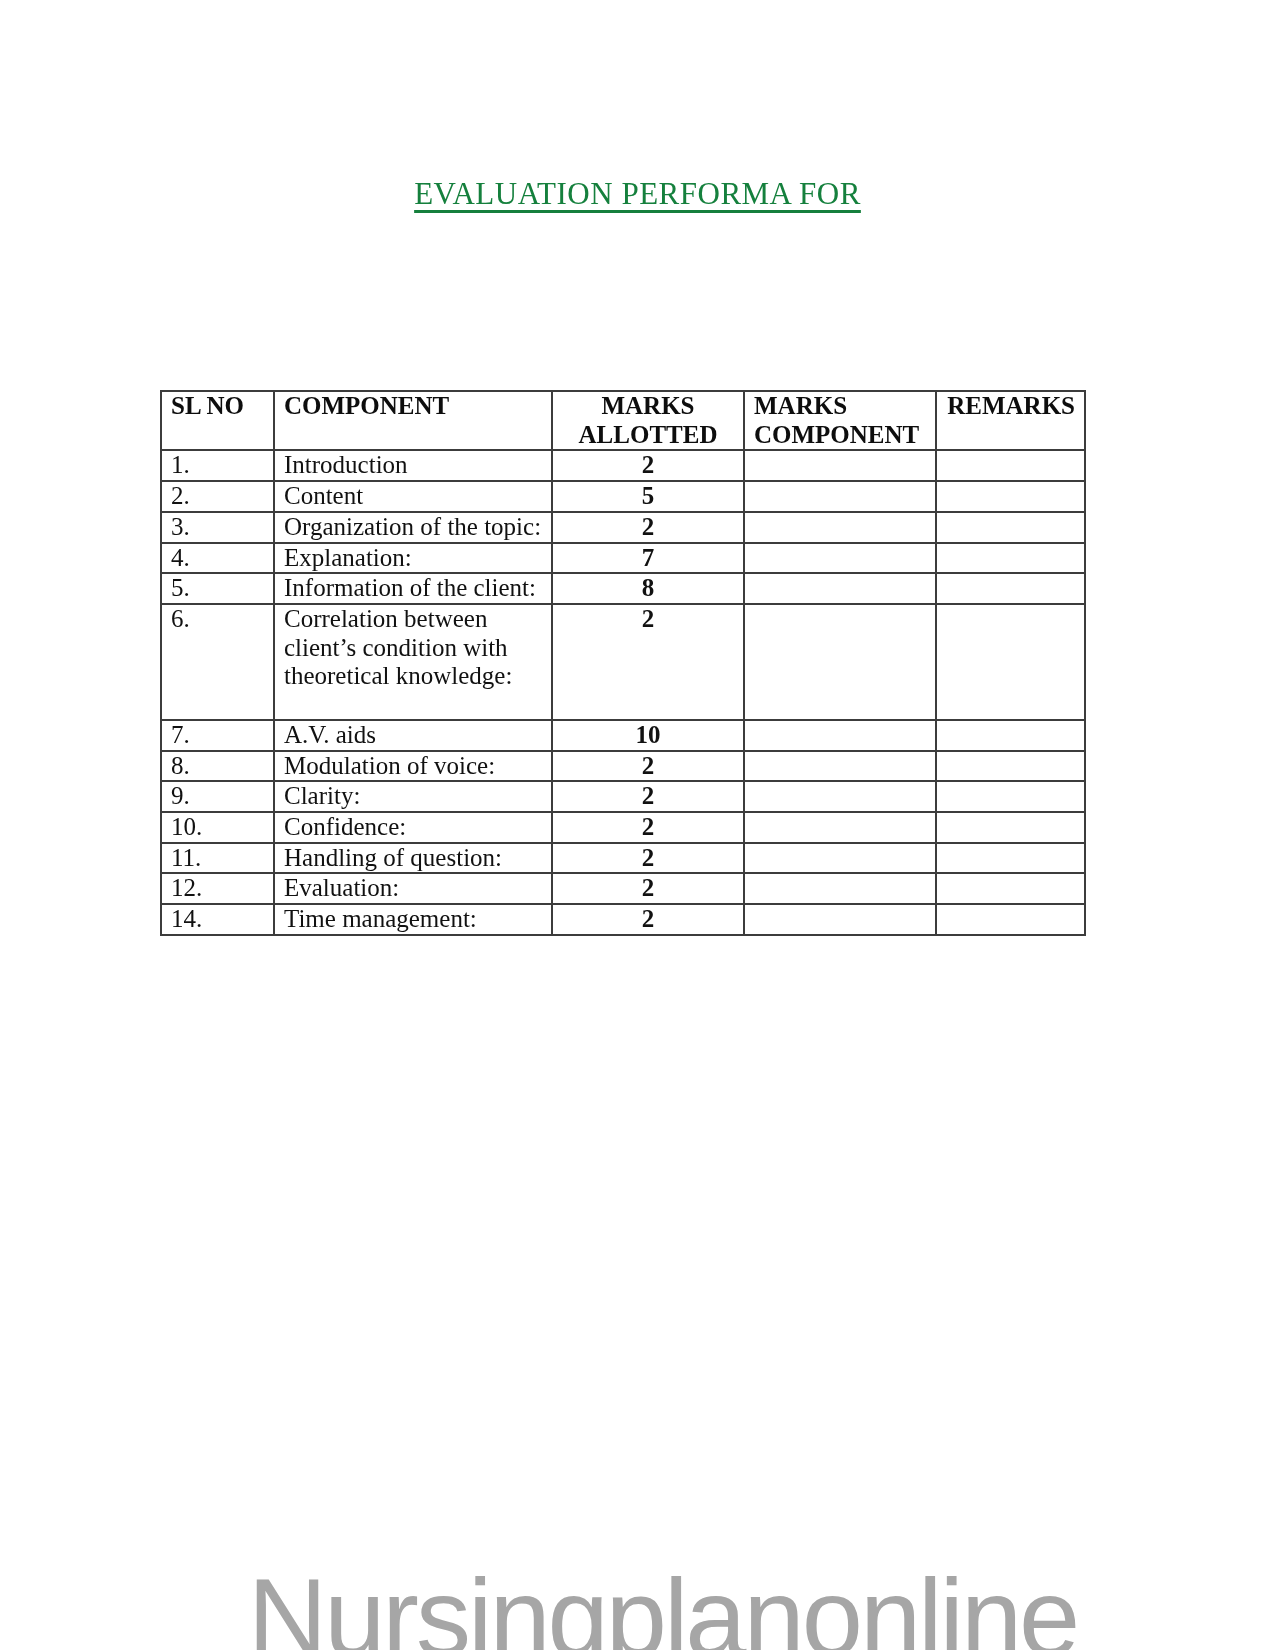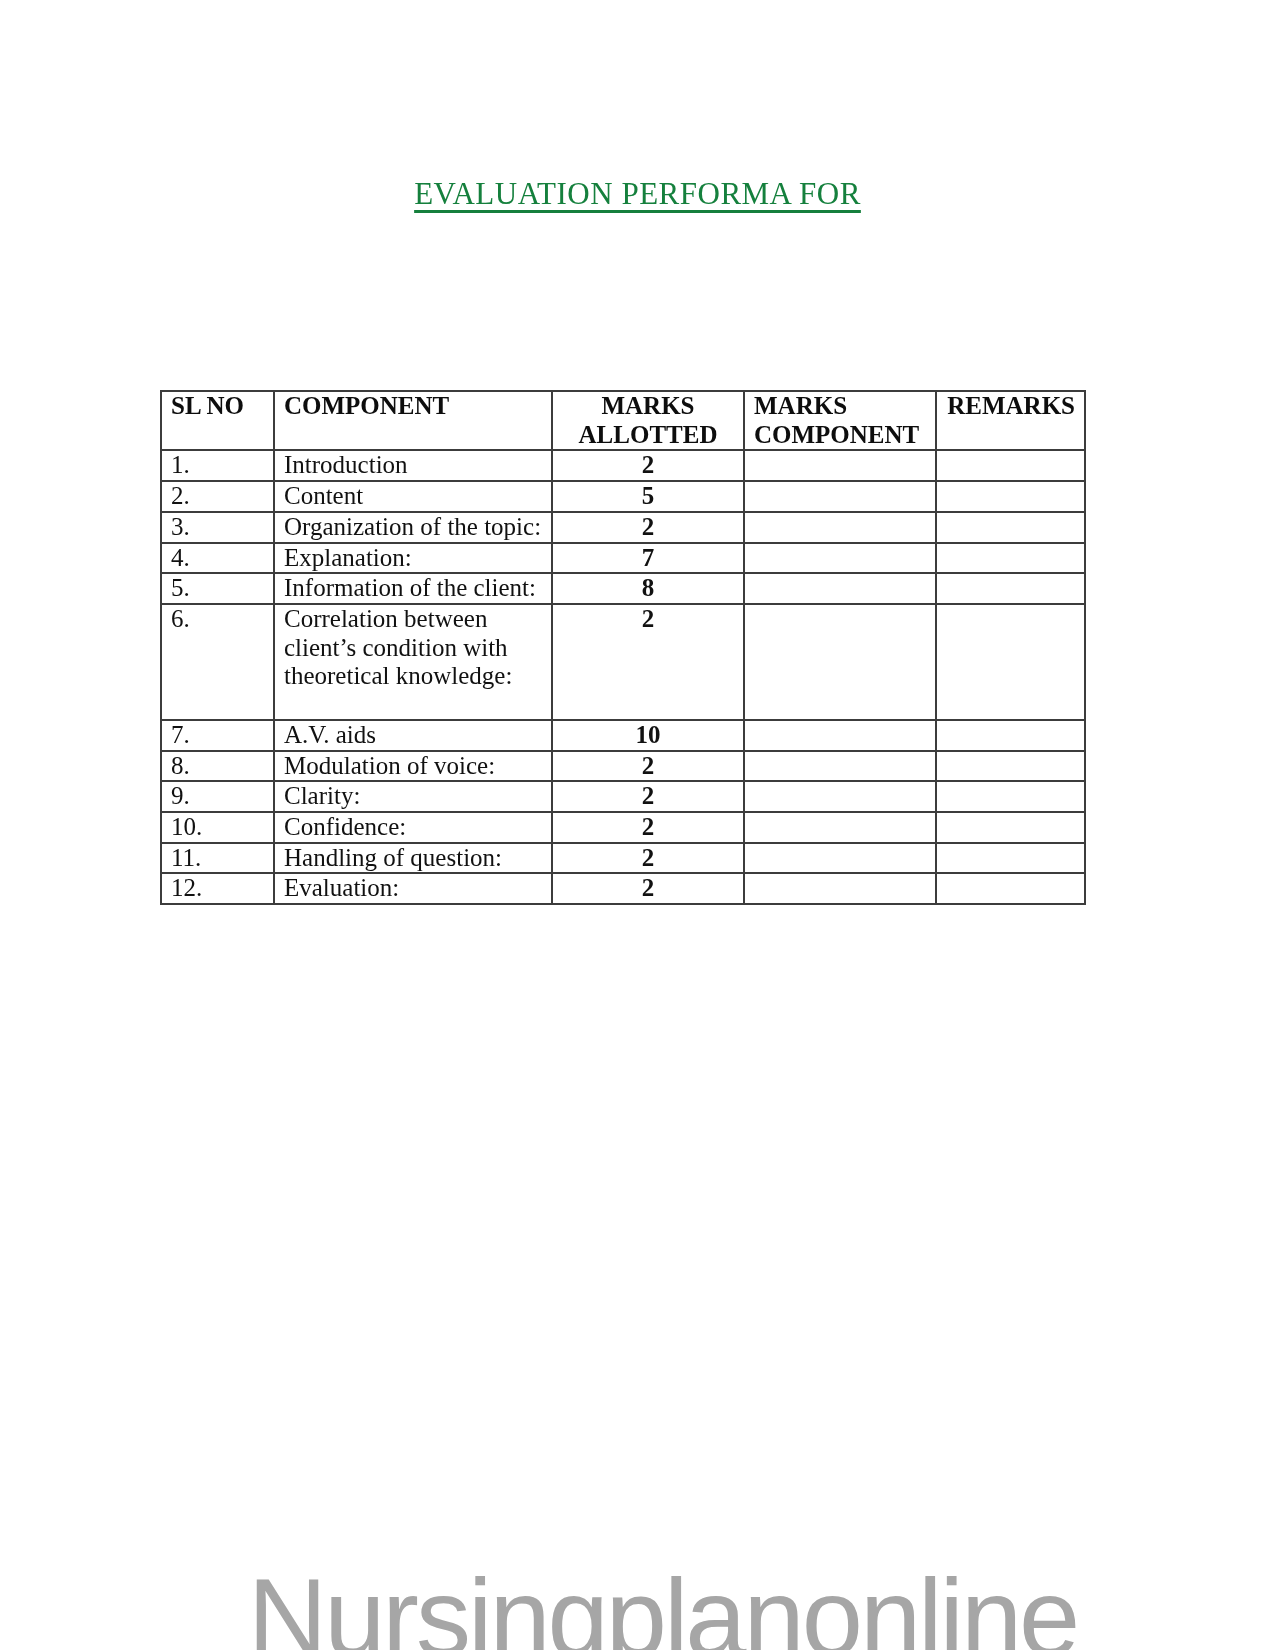"14." tr { html: none -> <tr> <td>14.</td> <td>Time management:</td> <td>2</td> <td></td> <td></td> </tr> }
